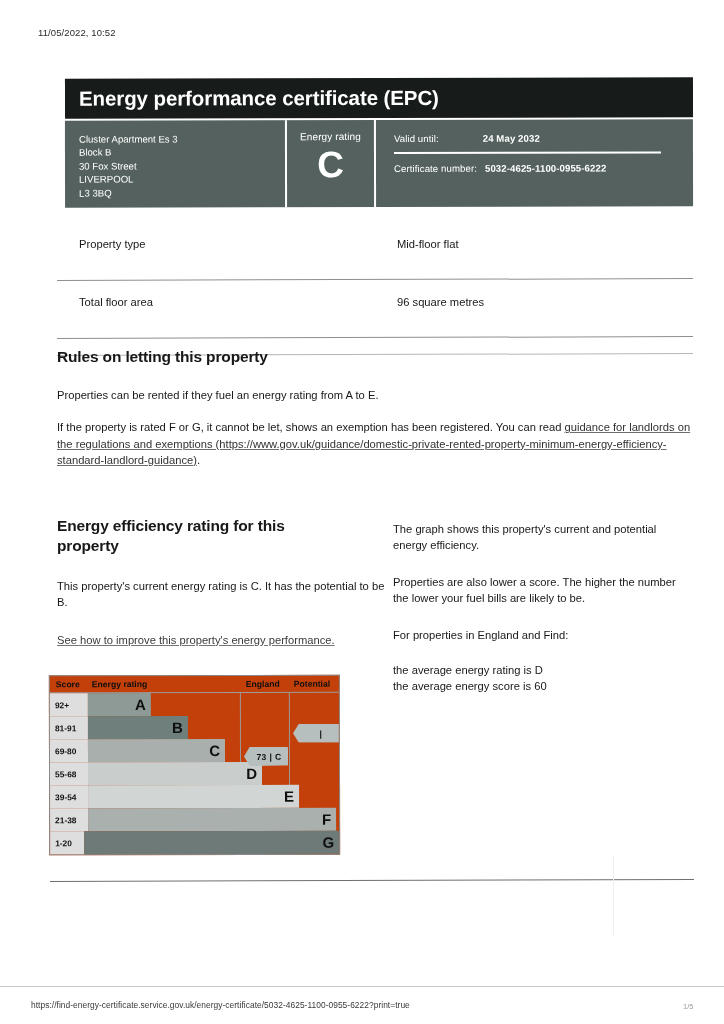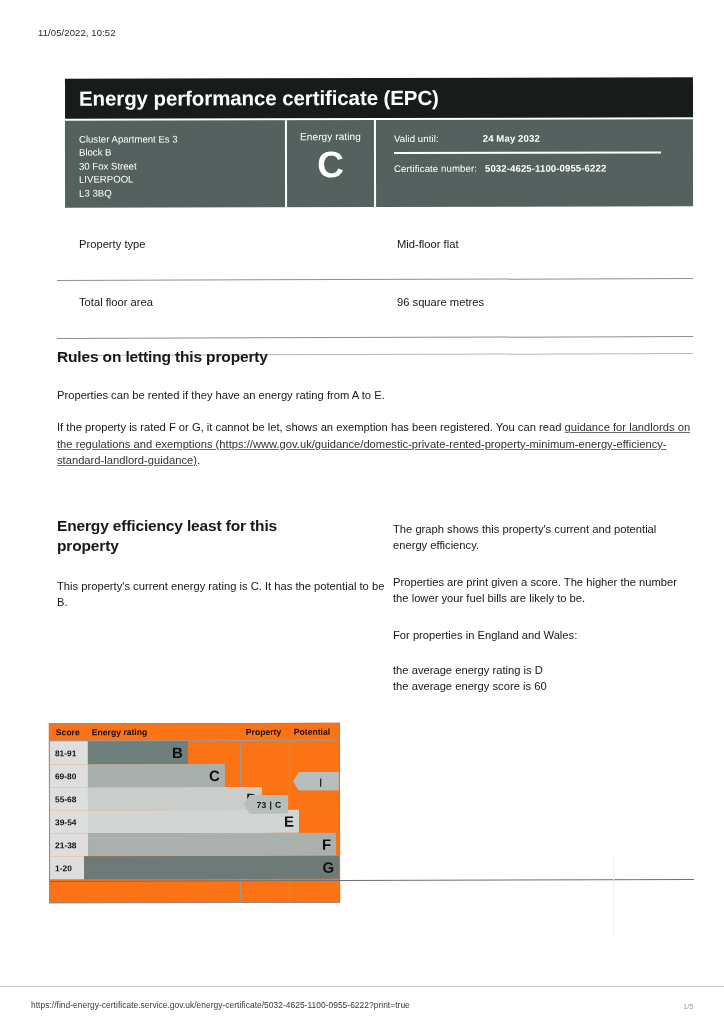"Properties can be rented if" p.body-text { text: have -> fuel }
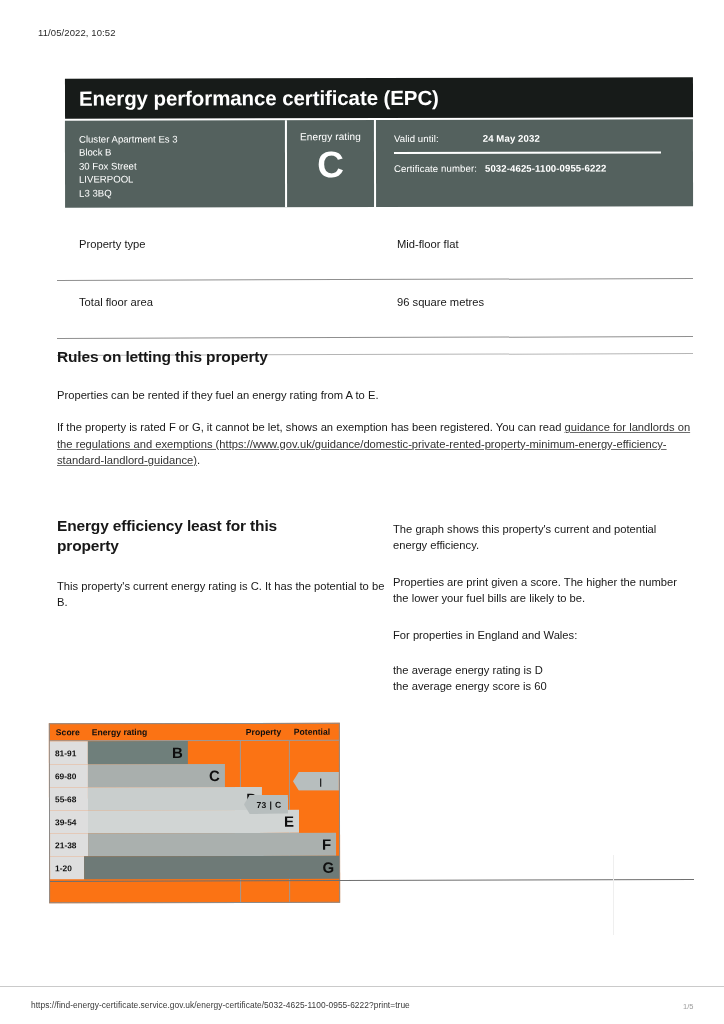"Energy efficiency least for this" div.sec-head { text: least -> rating }
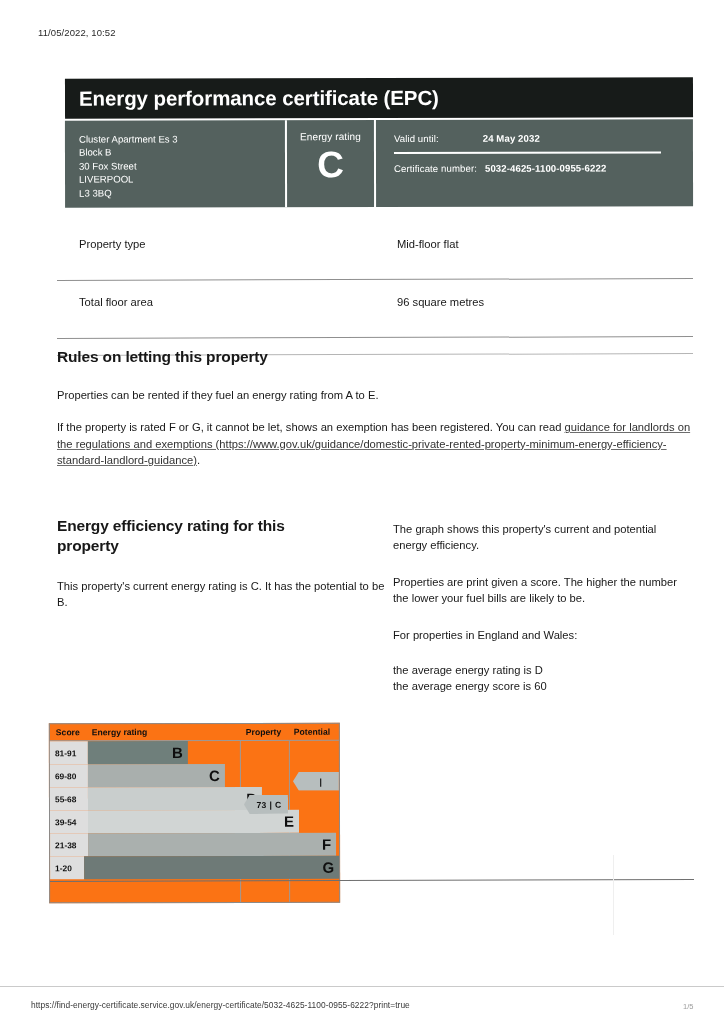"Properties are print given a" p { text: print given -> also lower }
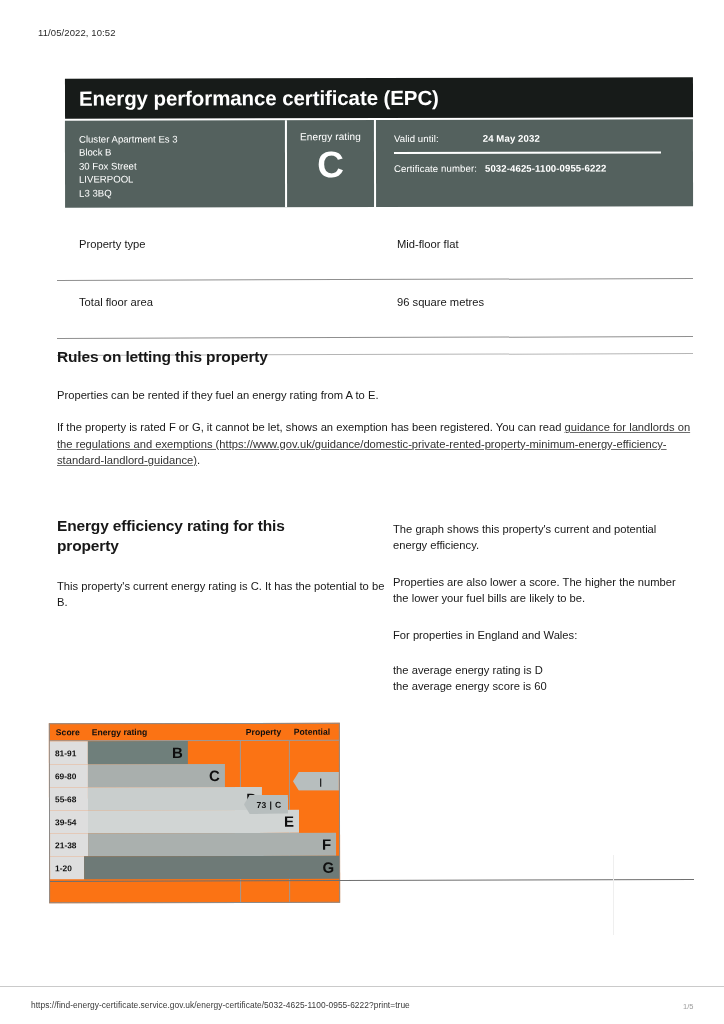"See how to improve this" p { html: none -> <p><a>See how to improve this property's energy performance.</a></p> }
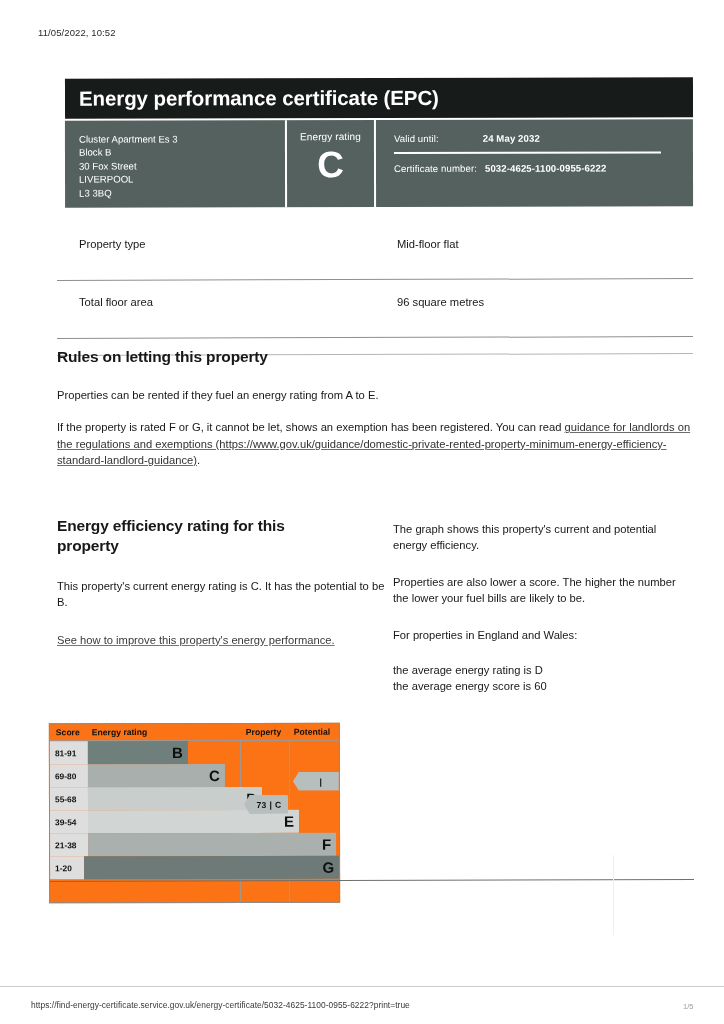"For properties in England and" p { text: Wales -> Find }
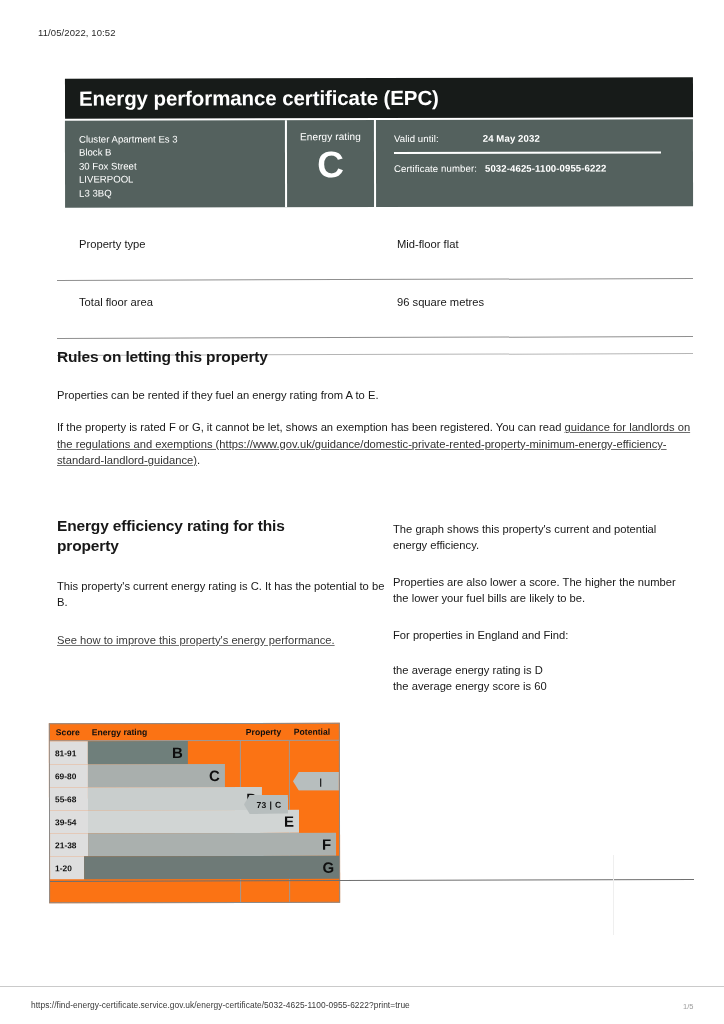"Score" .epc { background: #f97316 -> #c2410c; margin-top: 48px -> none }
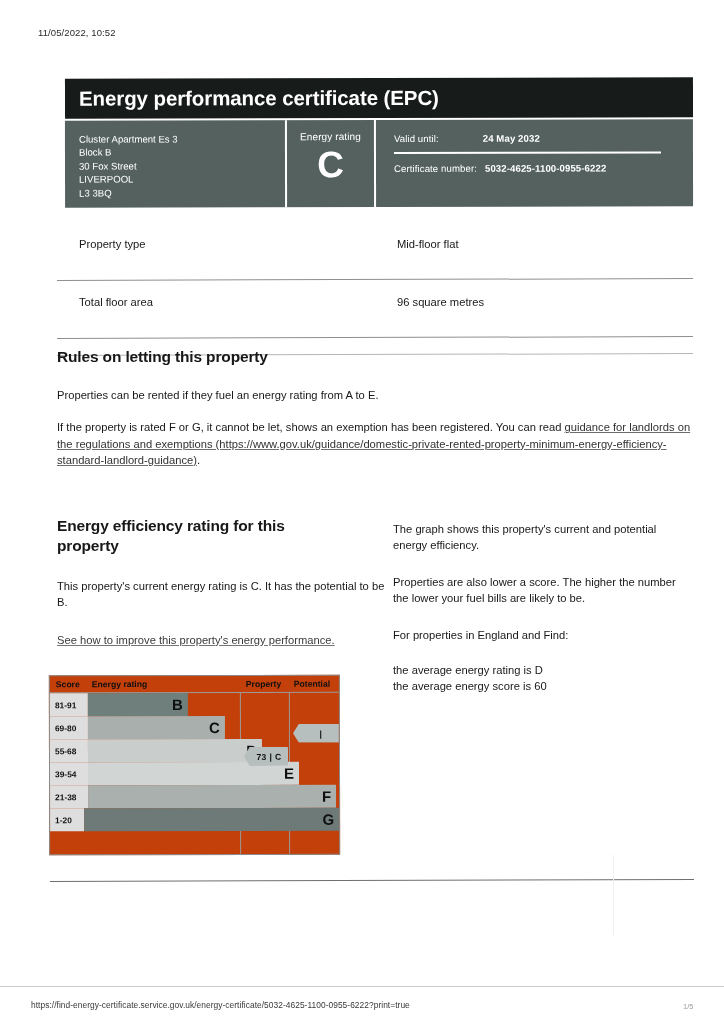"Property" span.h-current { text: Property -> England }
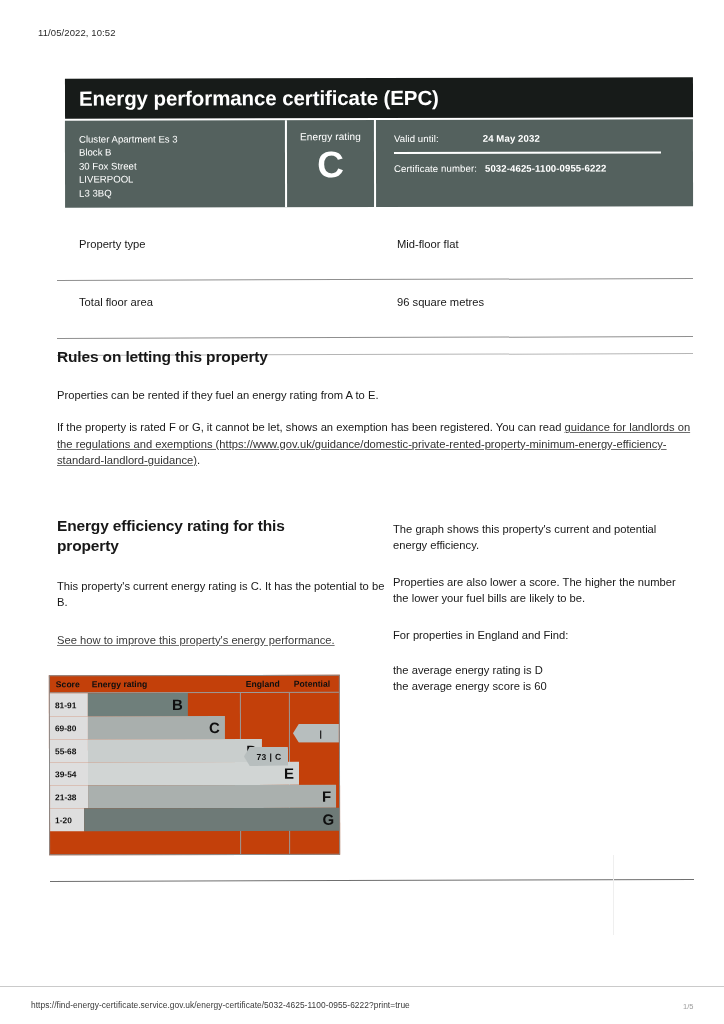"92+" div.epc-row { html: none -> <div> <div>92+</div> <div> <span>A</span> </div> </div> }
